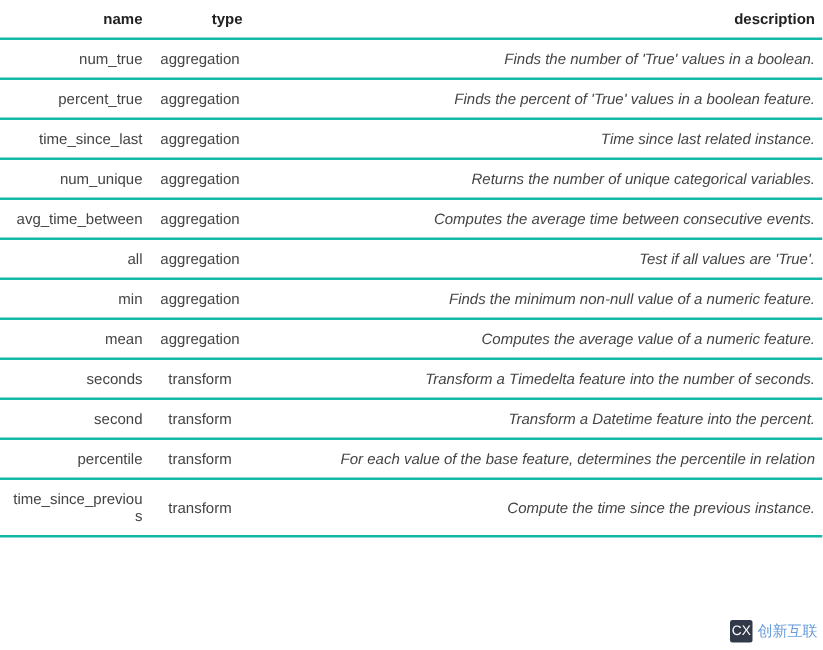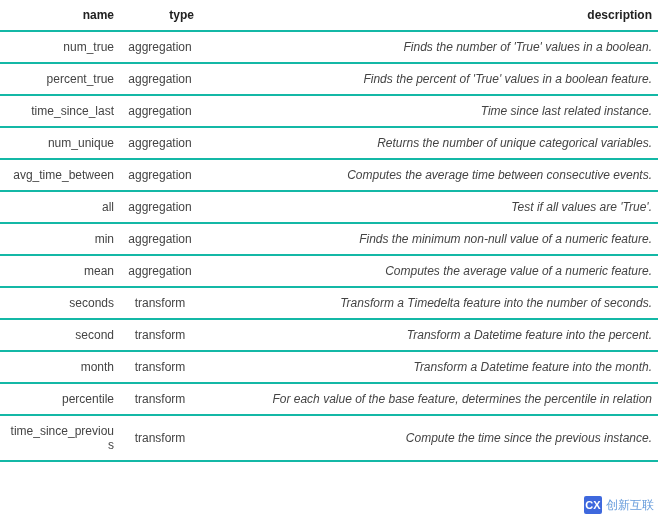"month" tr { html: <tr> <td>month</td> <td>transform</td> <td>Transform a Datetime feature into the month.</td> </tr> -> none }
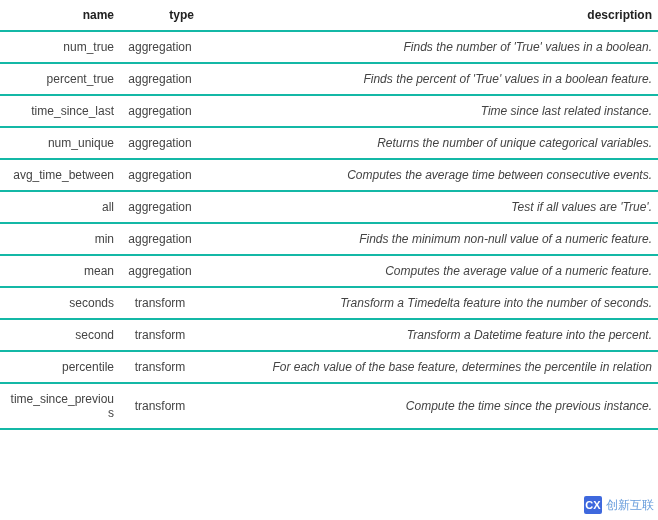"CX" .watermark .logo { background: #1d4ed8 -> #0f172a; font-weight: bold -> normal }
